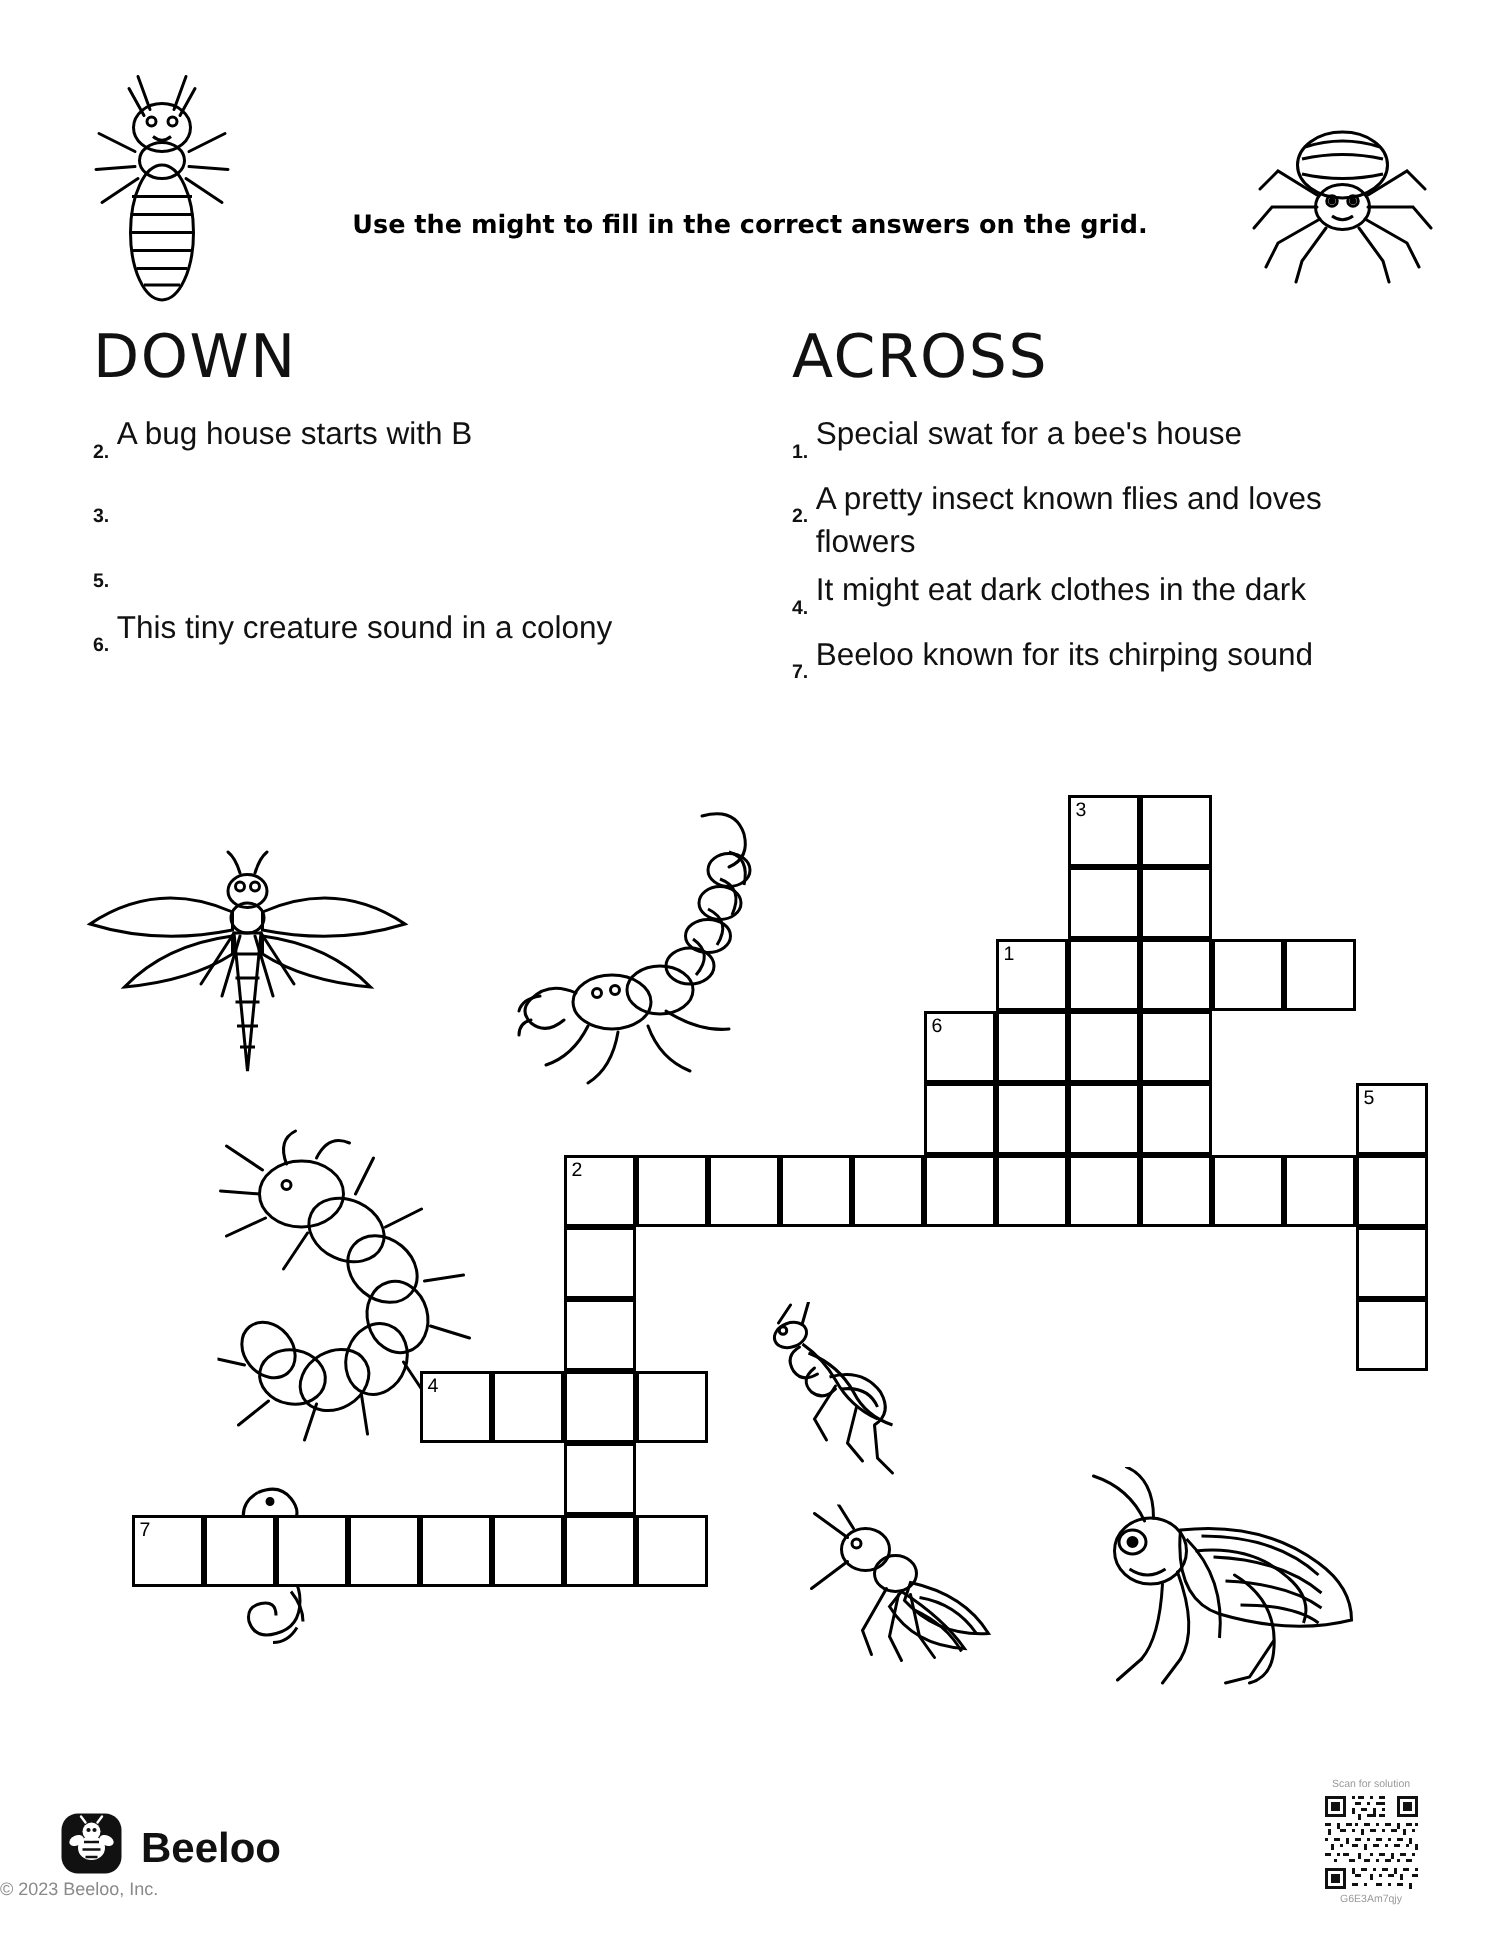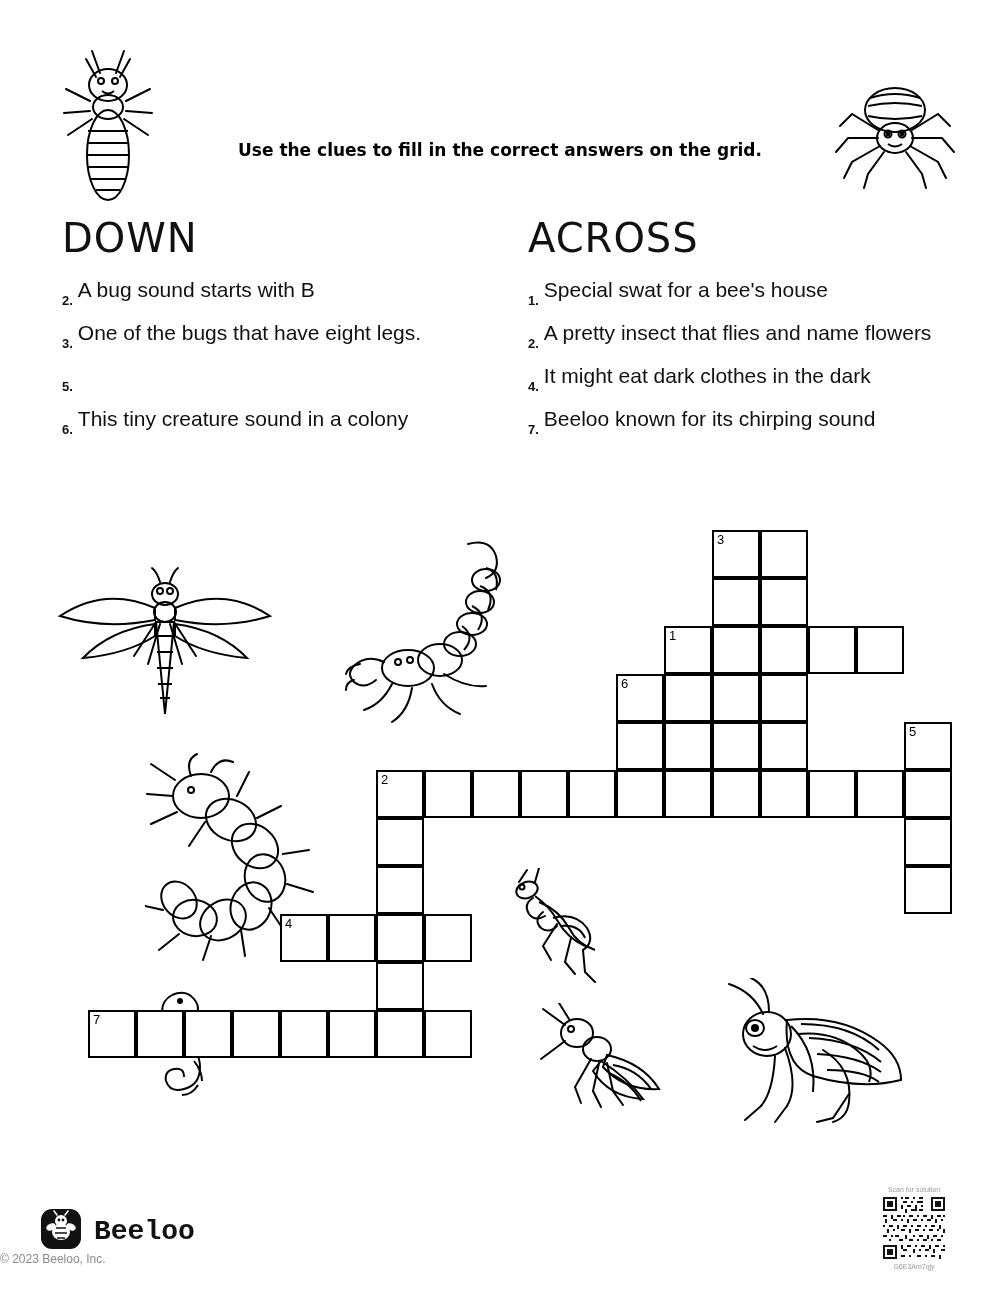"Use the clues to fill" div.subtitle { text: clues -> might }
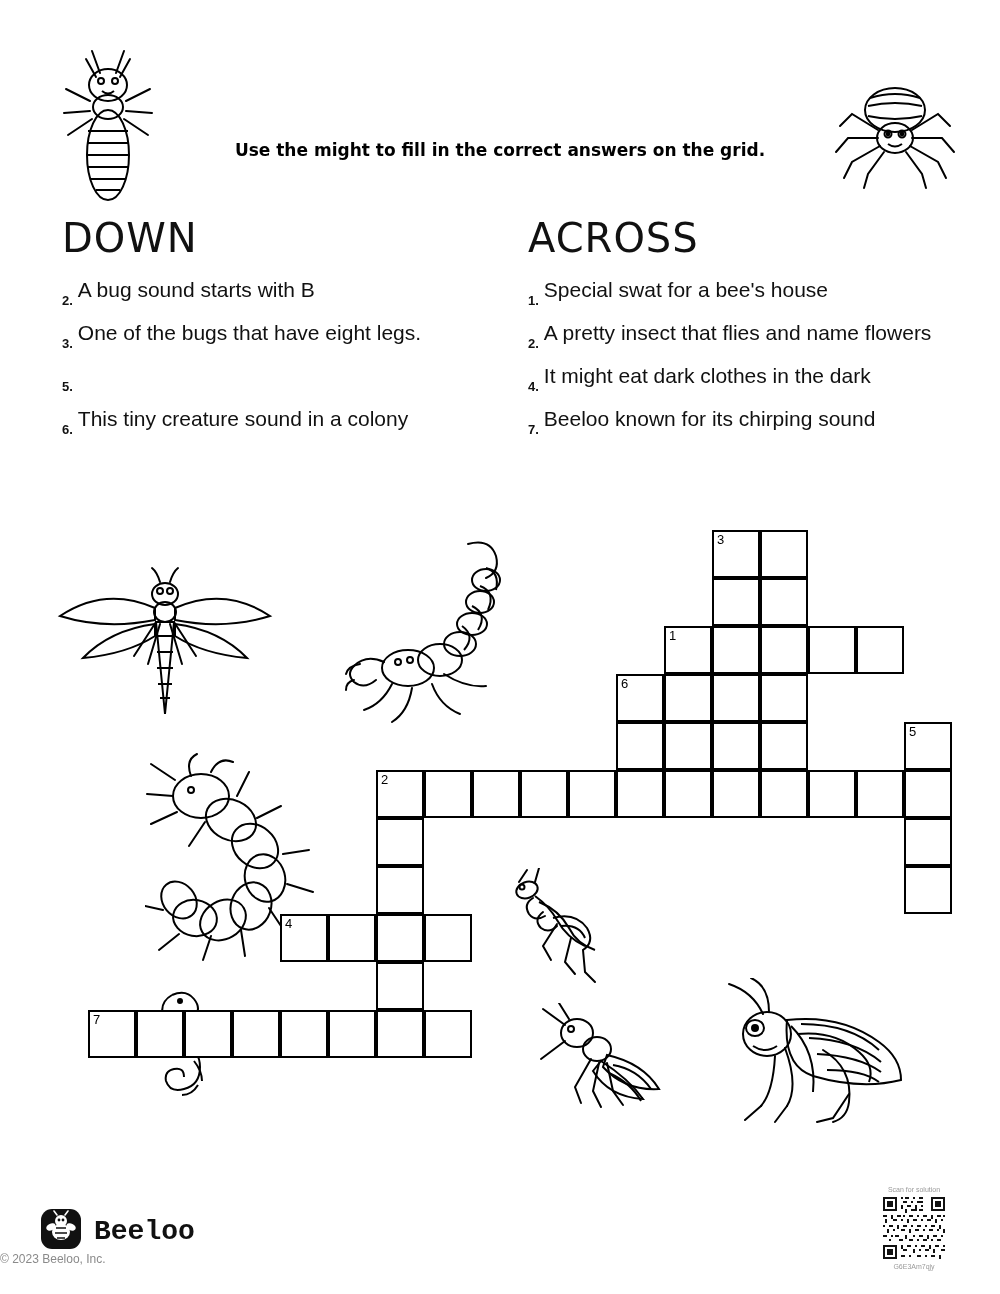"A bug sound starts with" span.clue-text { text: sound -> house }
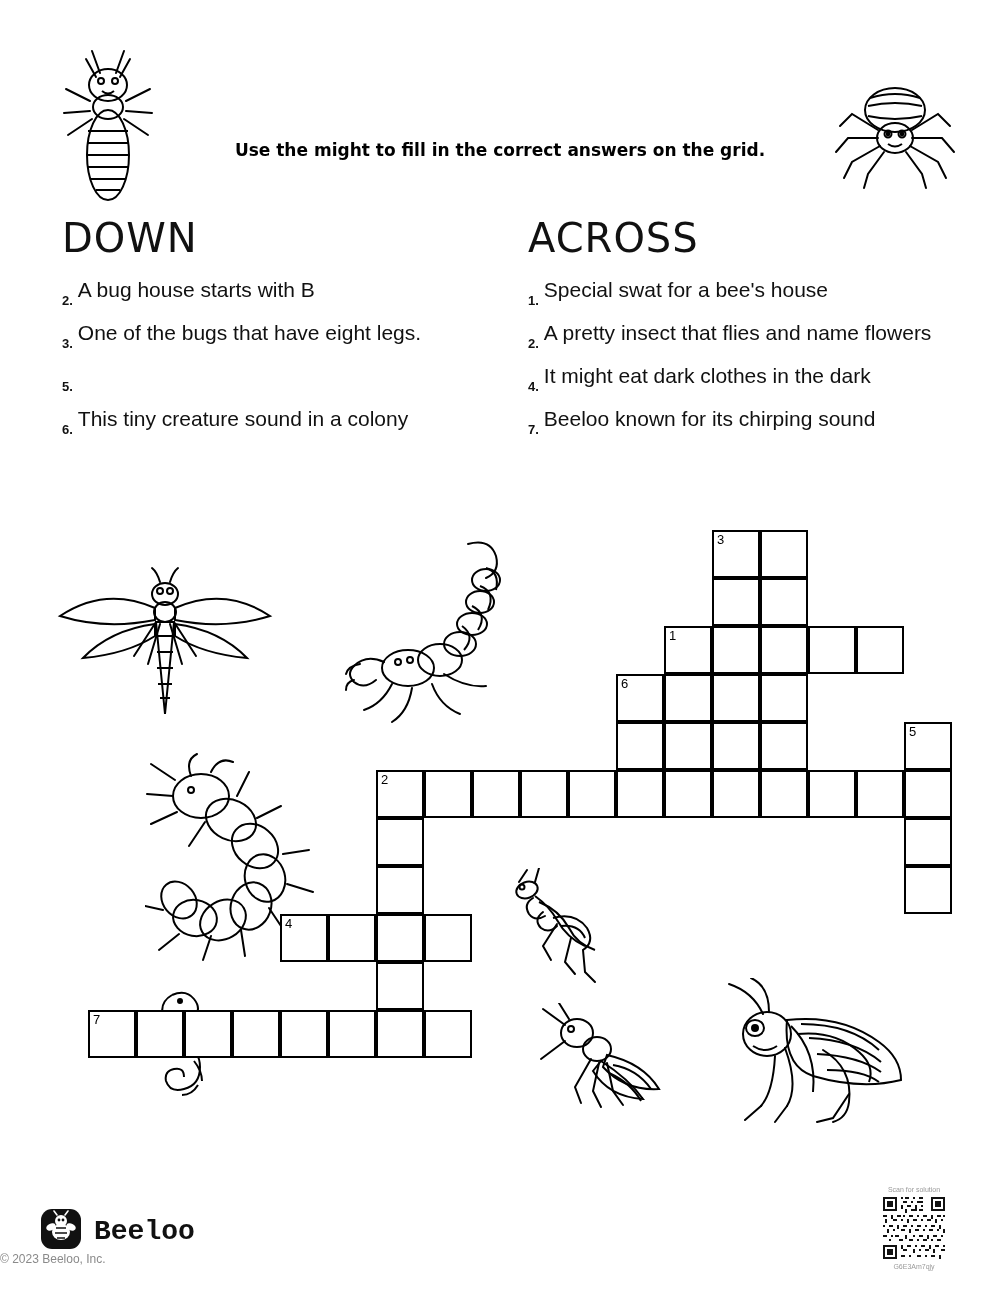"One of the bugs that" span.clue-text { html: <span>One of the bugs that have eight legs.</span> -> none }
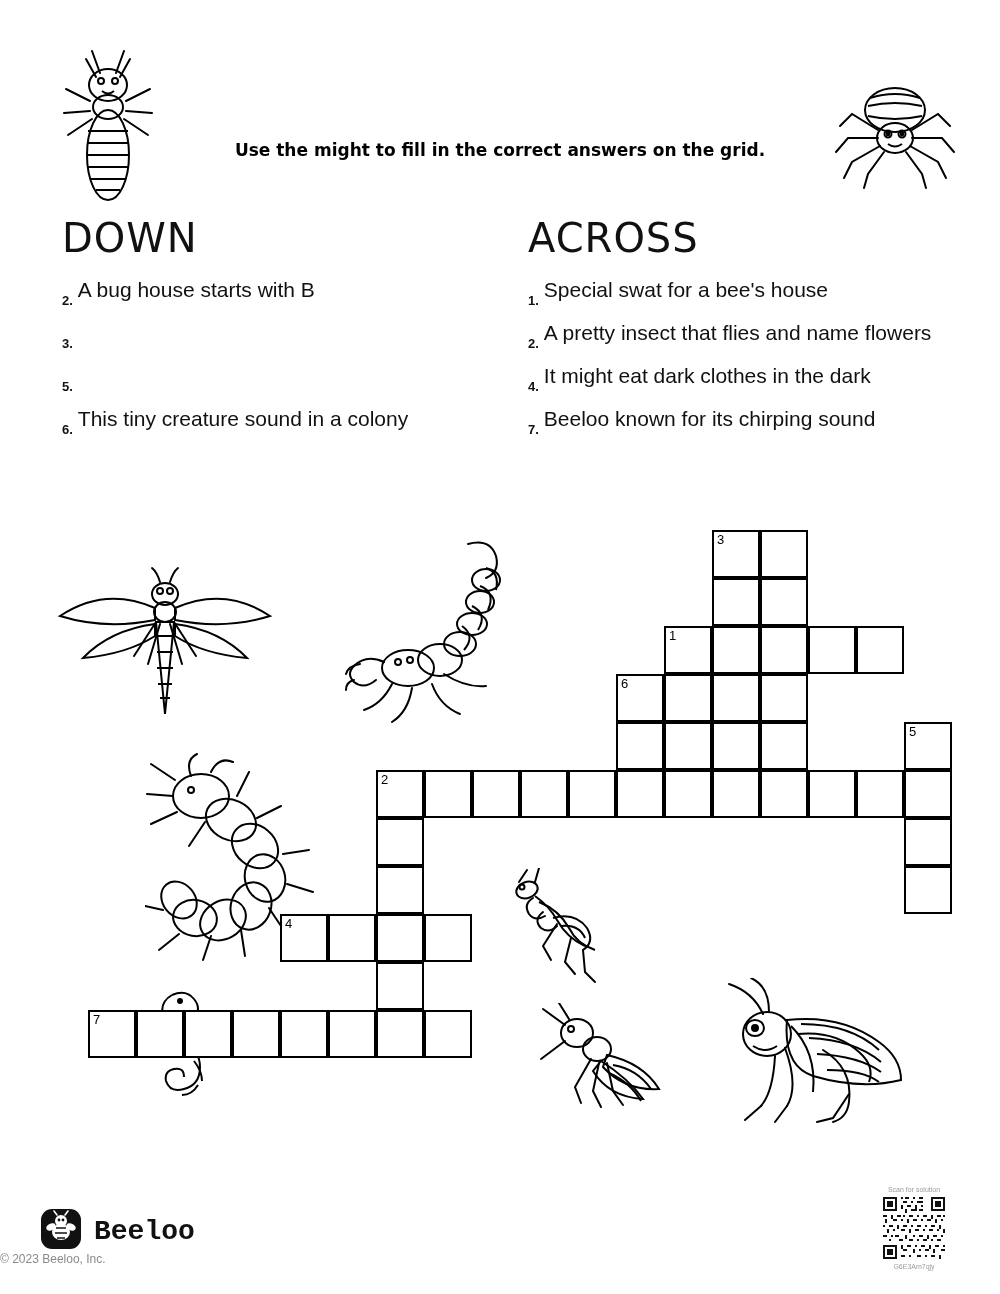"A pretty insect that flies" span.clue-text { text: that flies and name -> known flies and loves }
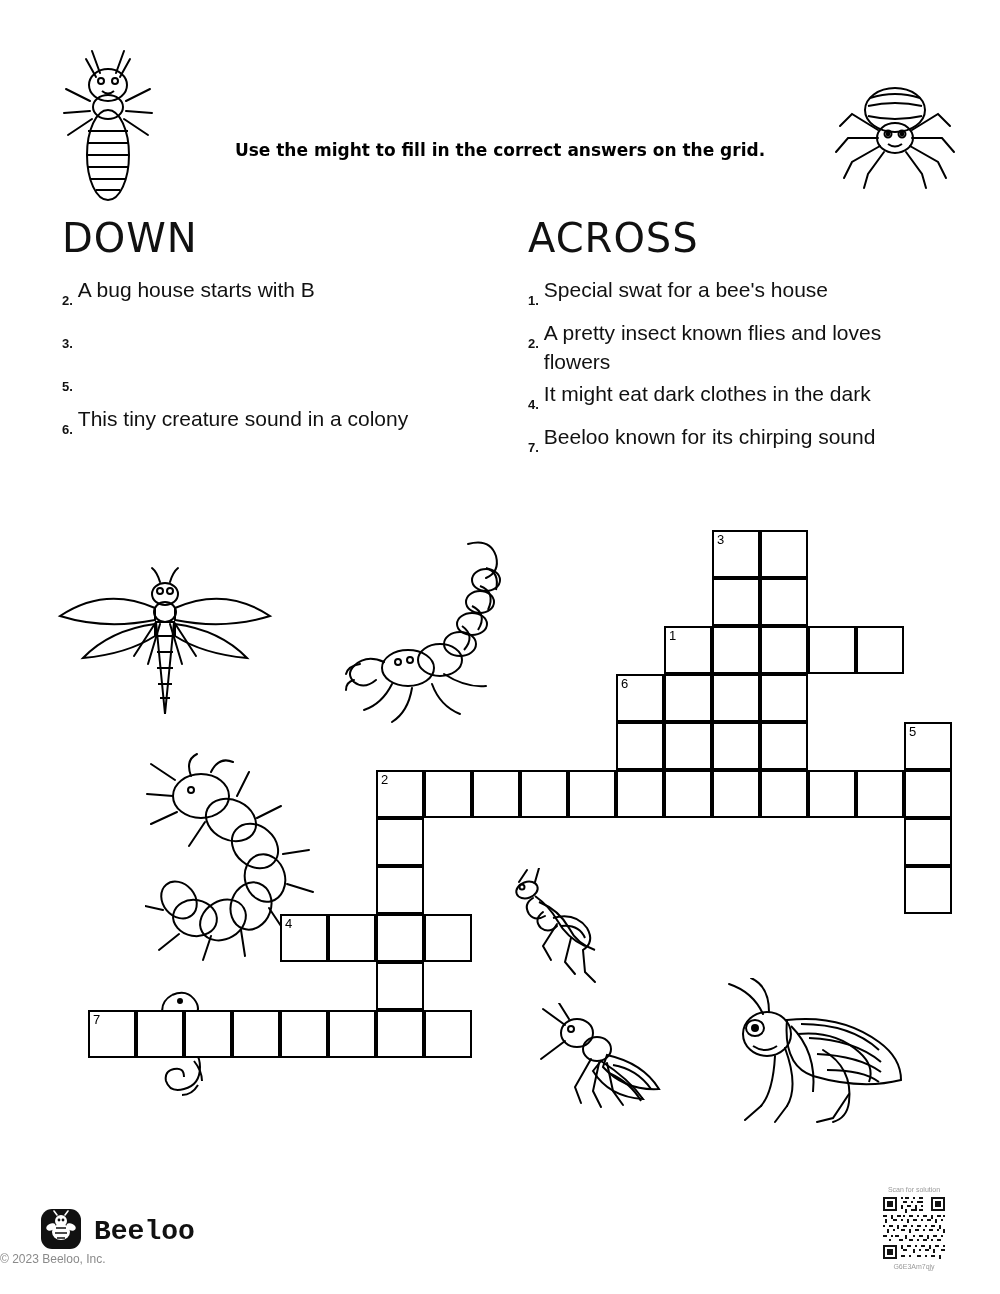"Beeloo" .brand-name { font-family: Liberation Mono, monospace -> Liberation Sans, sans-serif }
